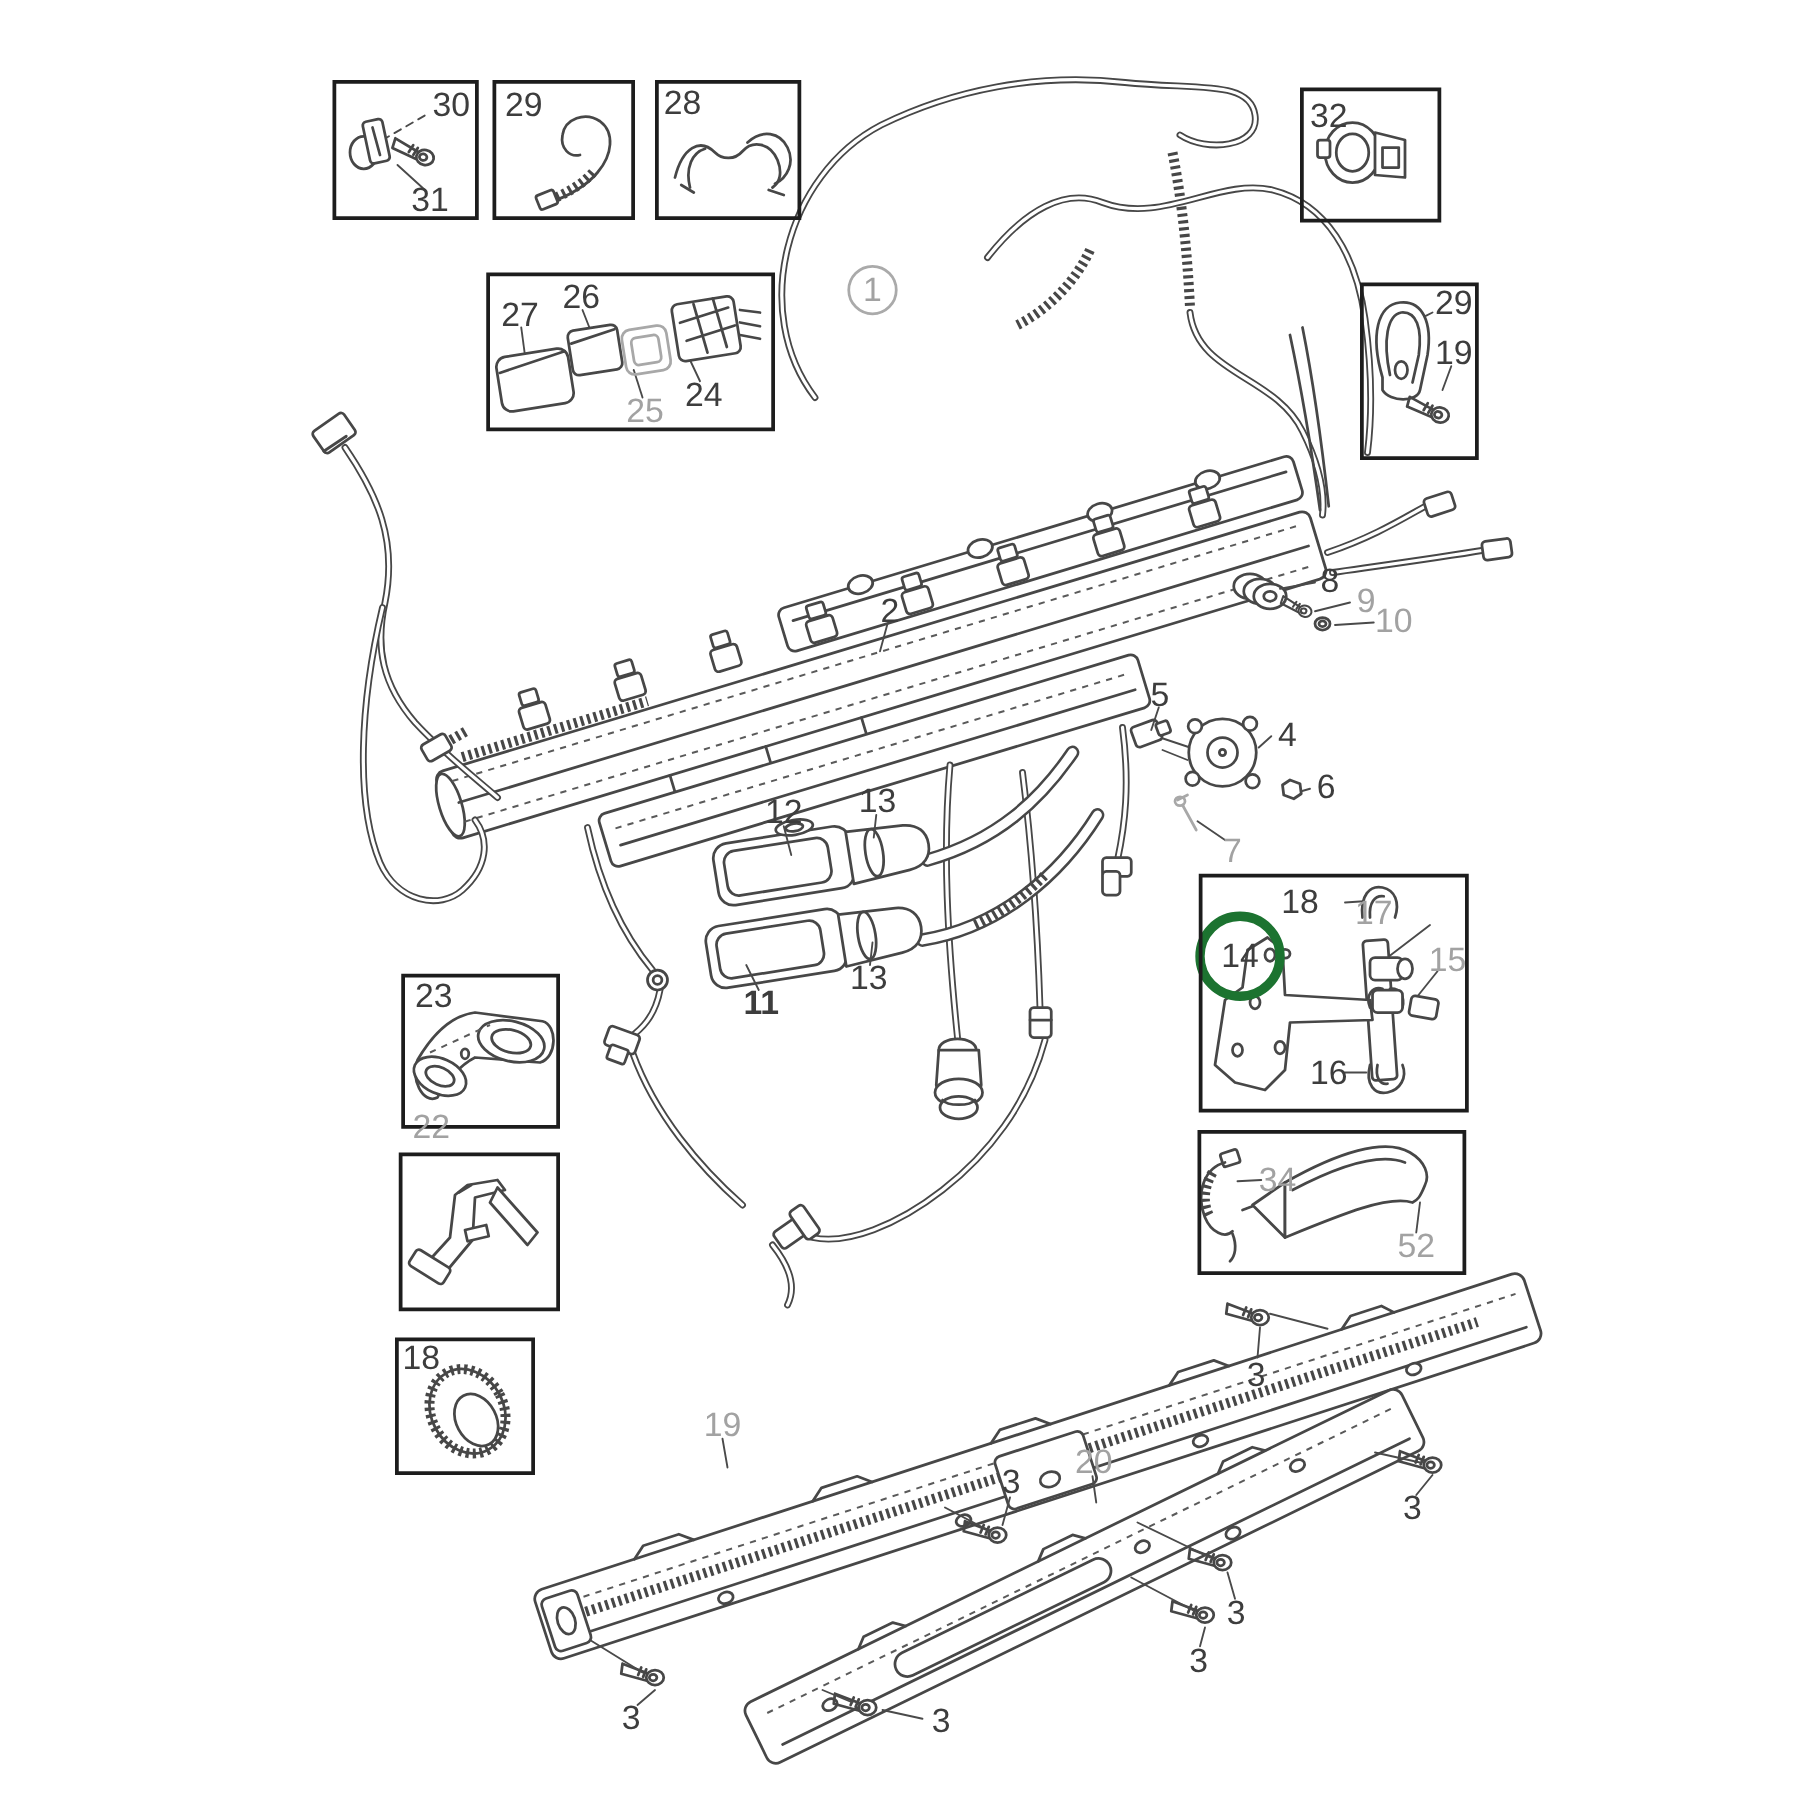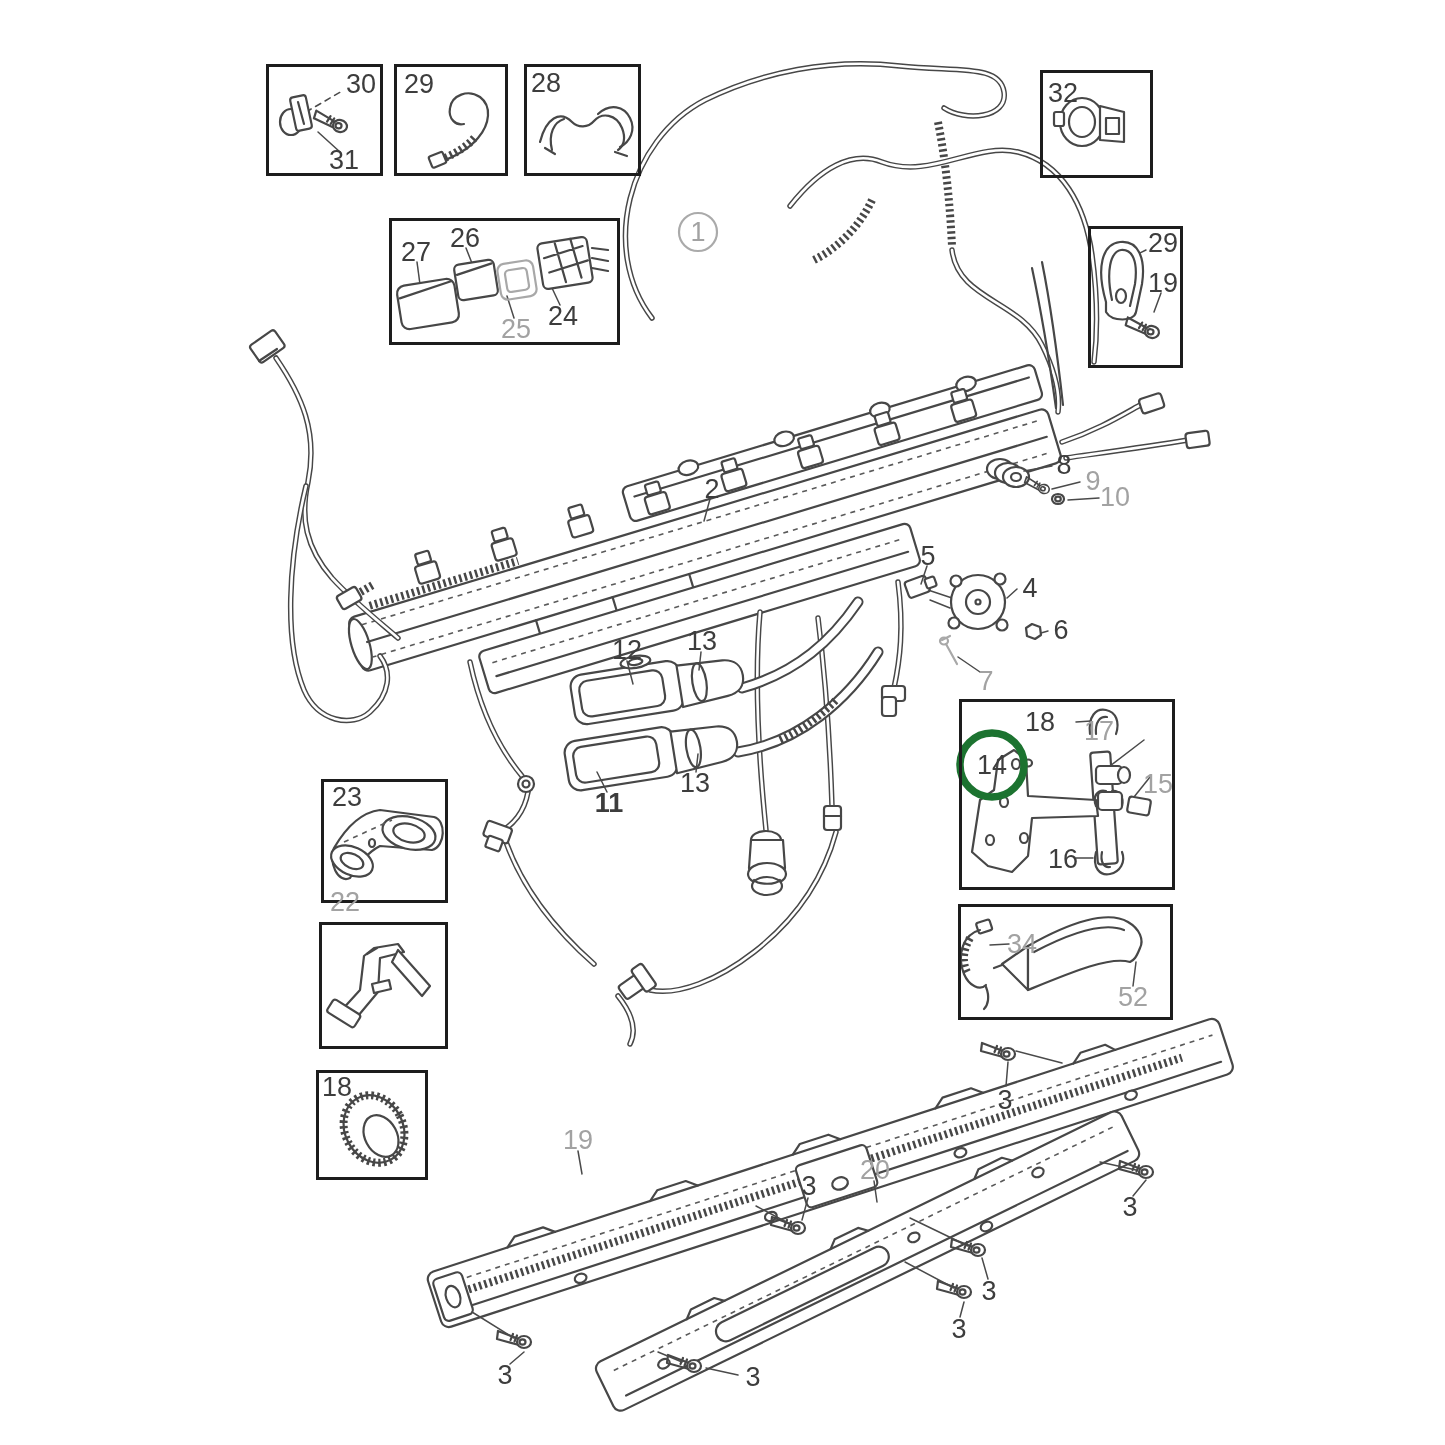"15" span.lbl { top: 784px -> 768px }
